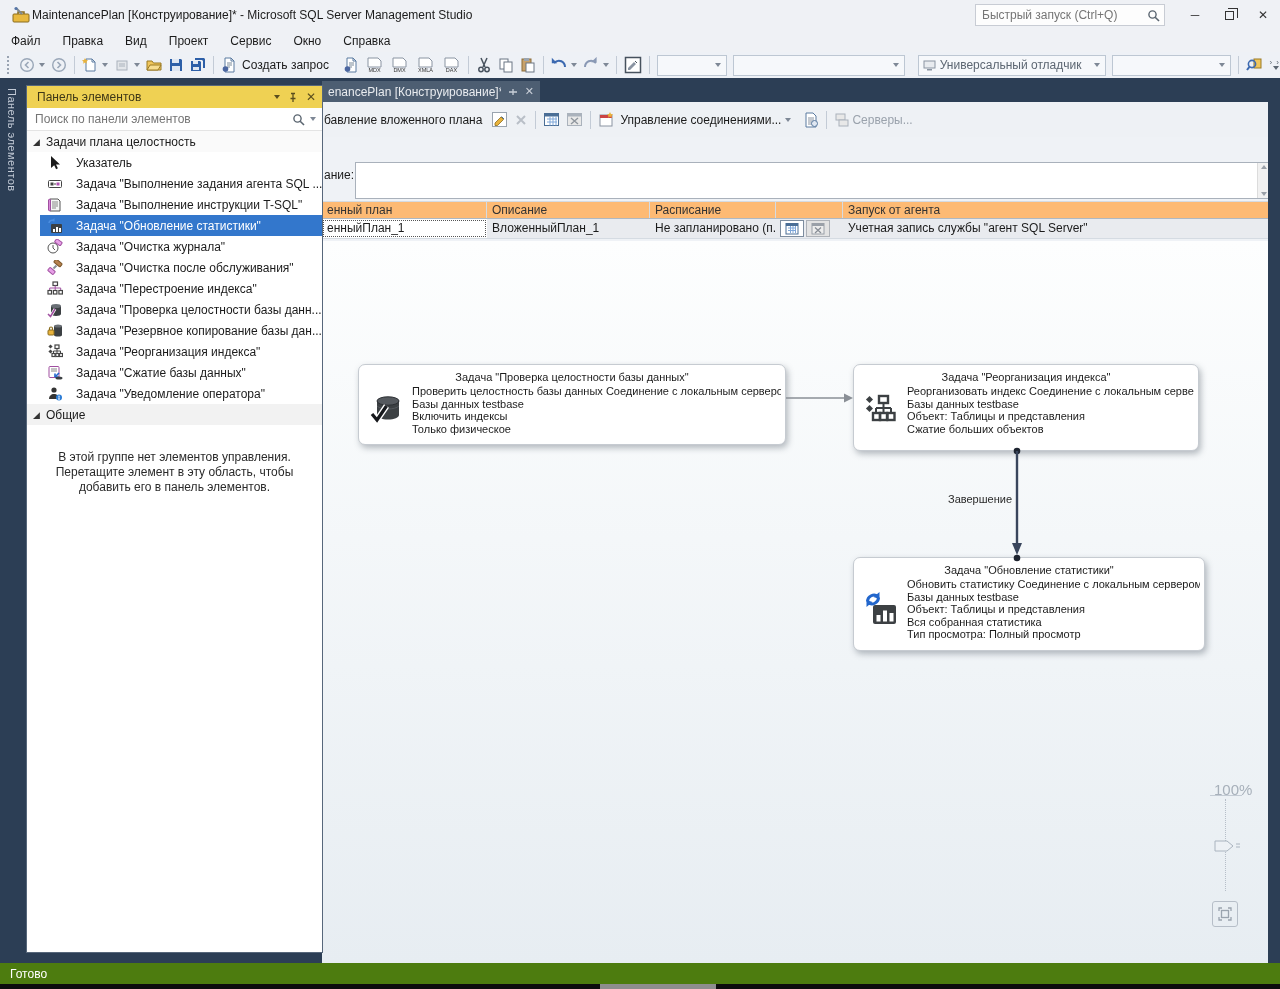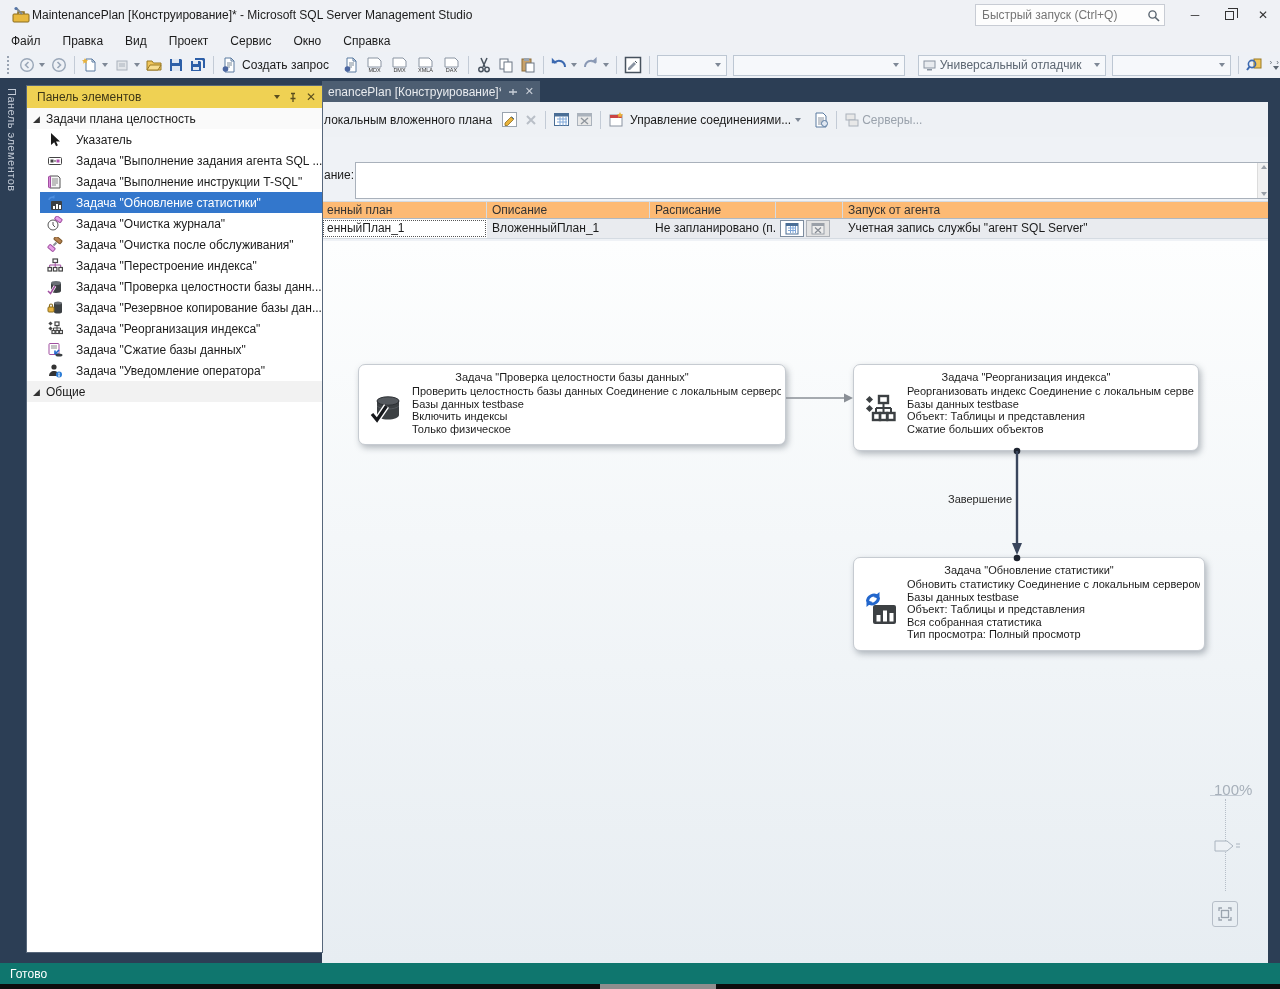"Поиск по панели элементов" div.tbx-search { html: none -> <div> <input> <span> <svg> <circle></circle> <line></line> </svg> <span></span> </span> </div> }
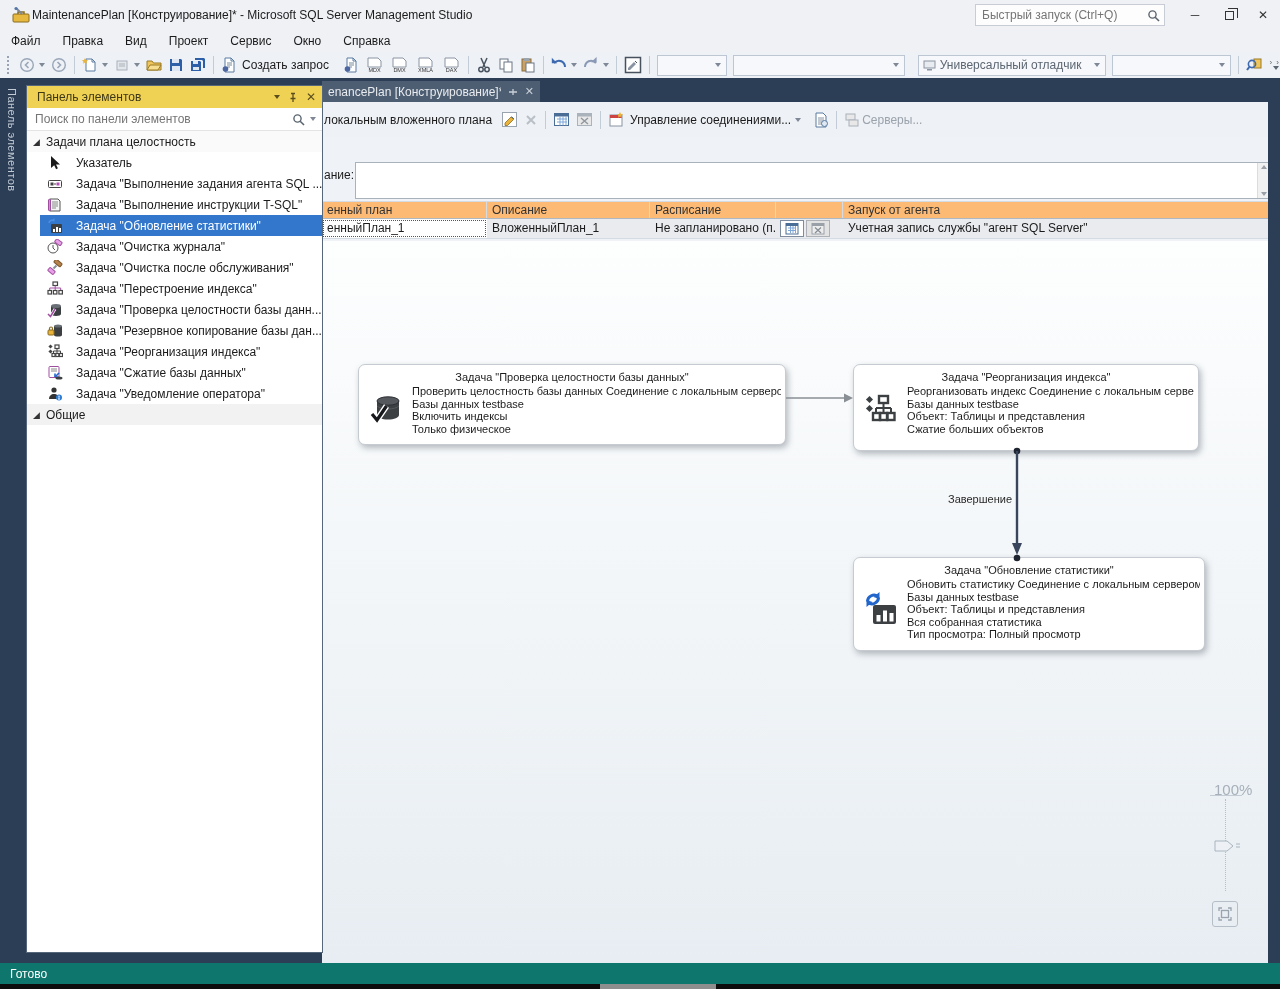"локальным вложенного плана" span.dt-label { text: локальным -> бавление }
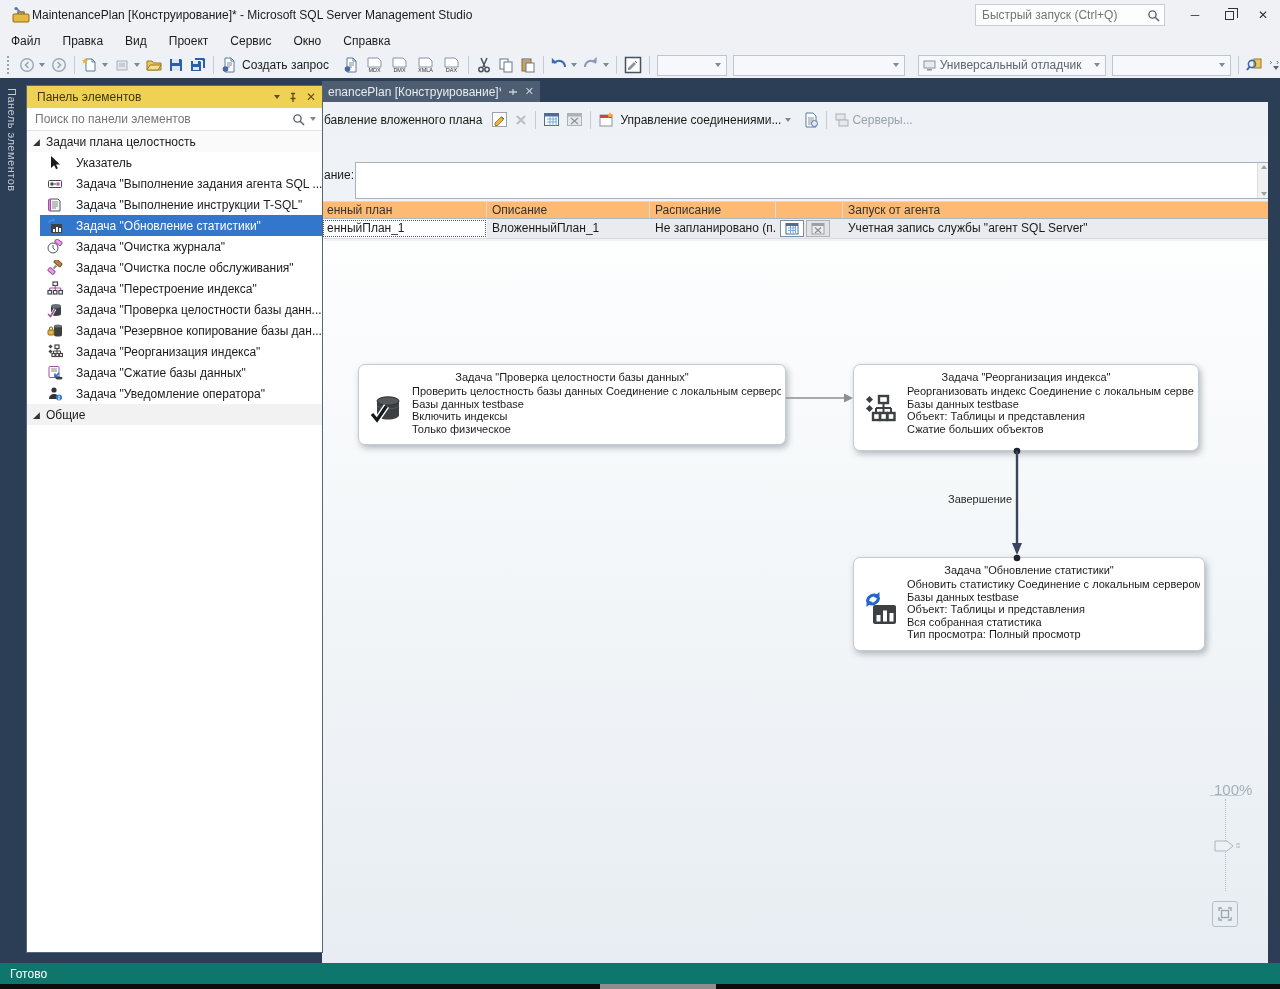"В этой группе нет элементов" div.tbx-hint { html: none -> <div>В этой группе нет элементов управления. Перетащите элемент в эту область, чтобы добавить его в панель элементов.</div> }
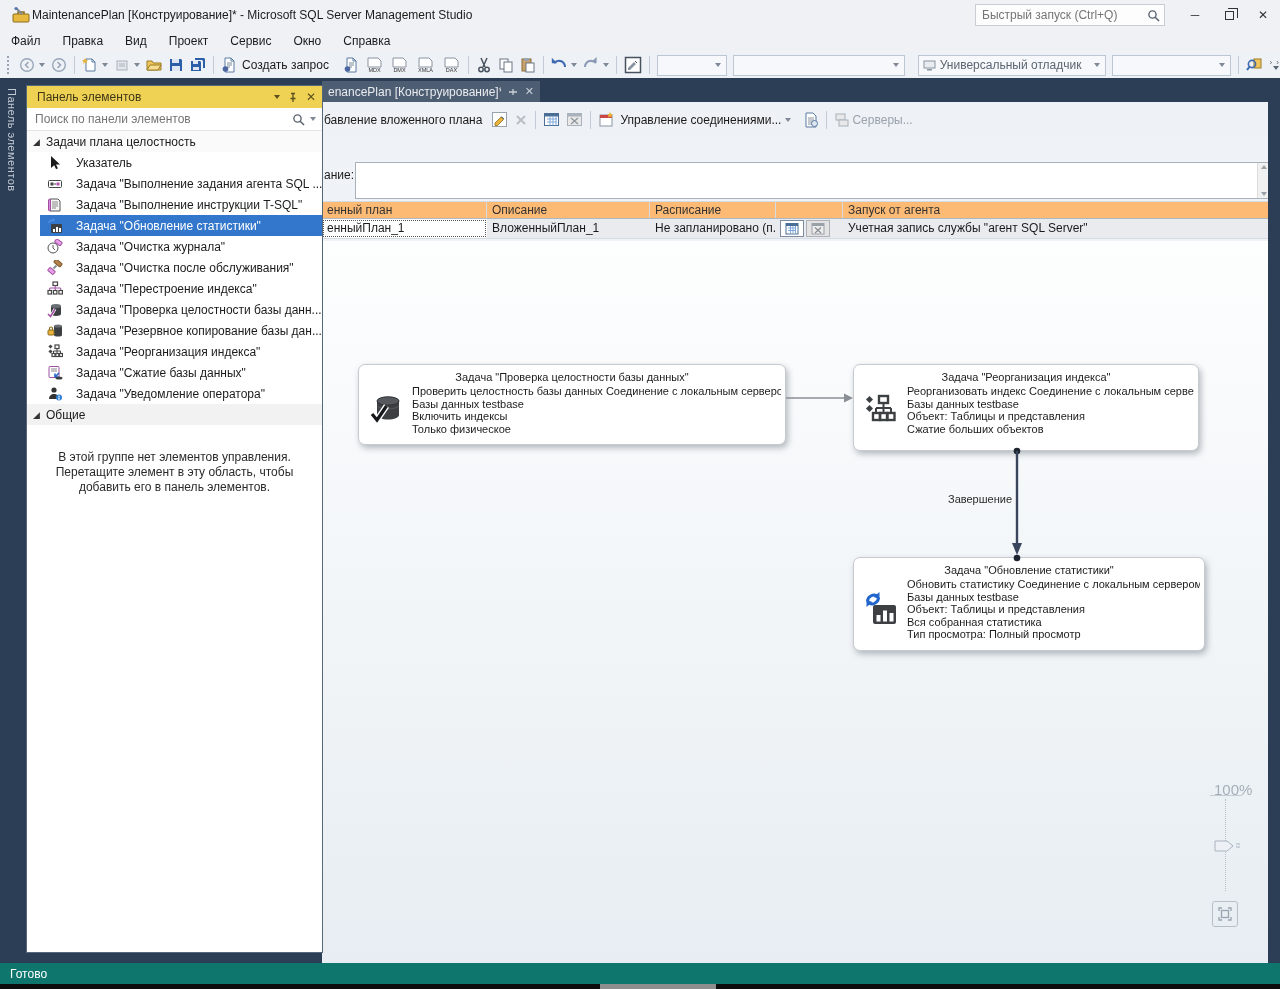"Готово" .statusbar { background: #0f766e -> #4d7c0f }
